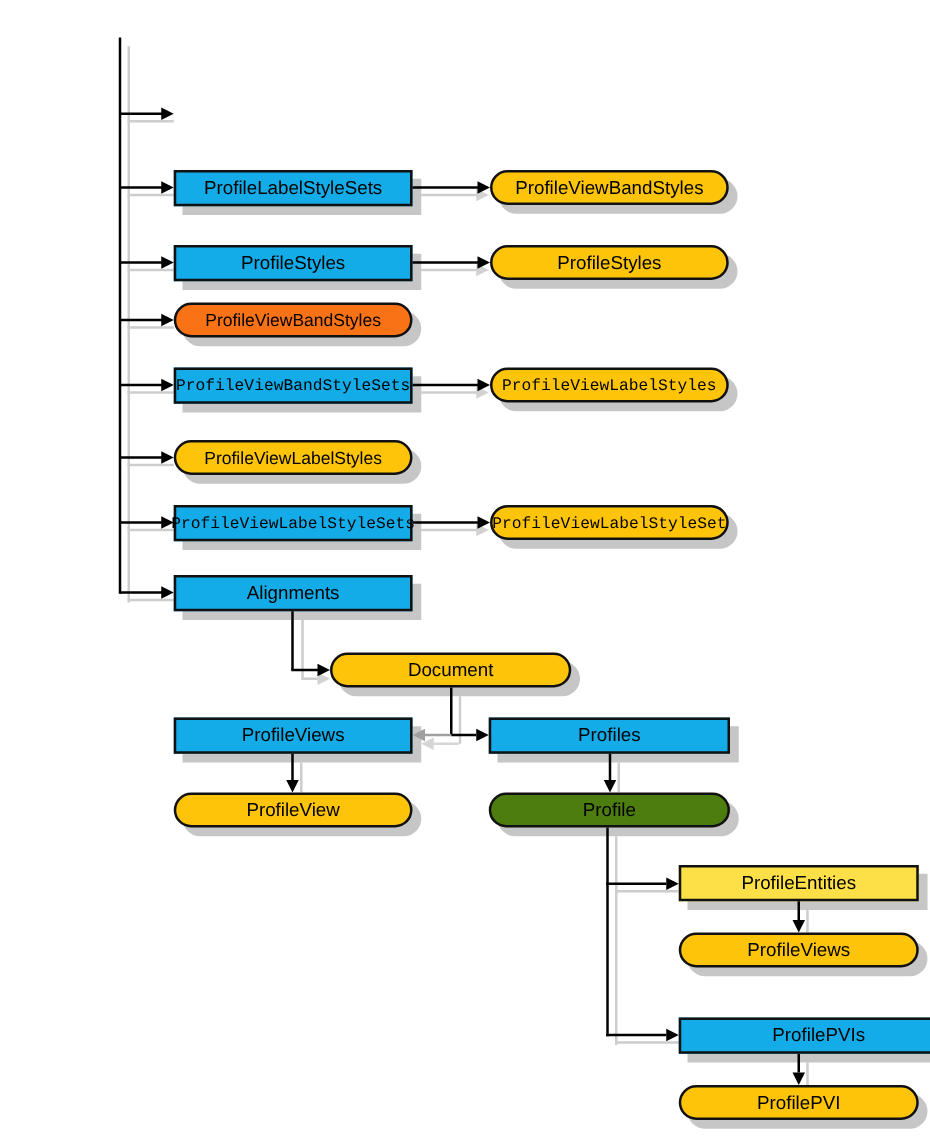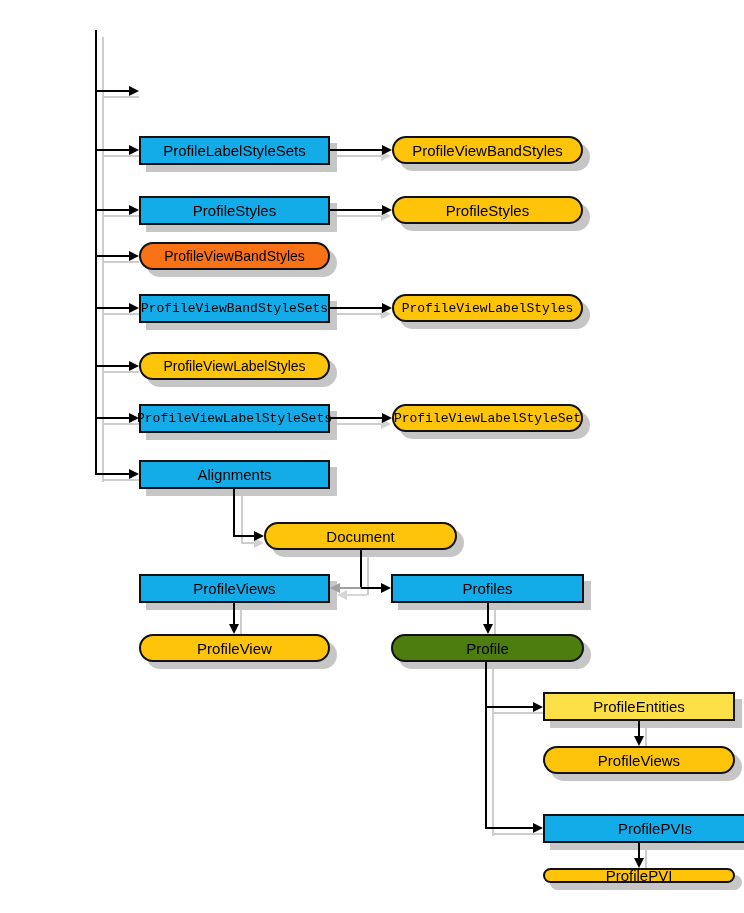"ProfilePVI" div.node { height: 15px -> 28px }
